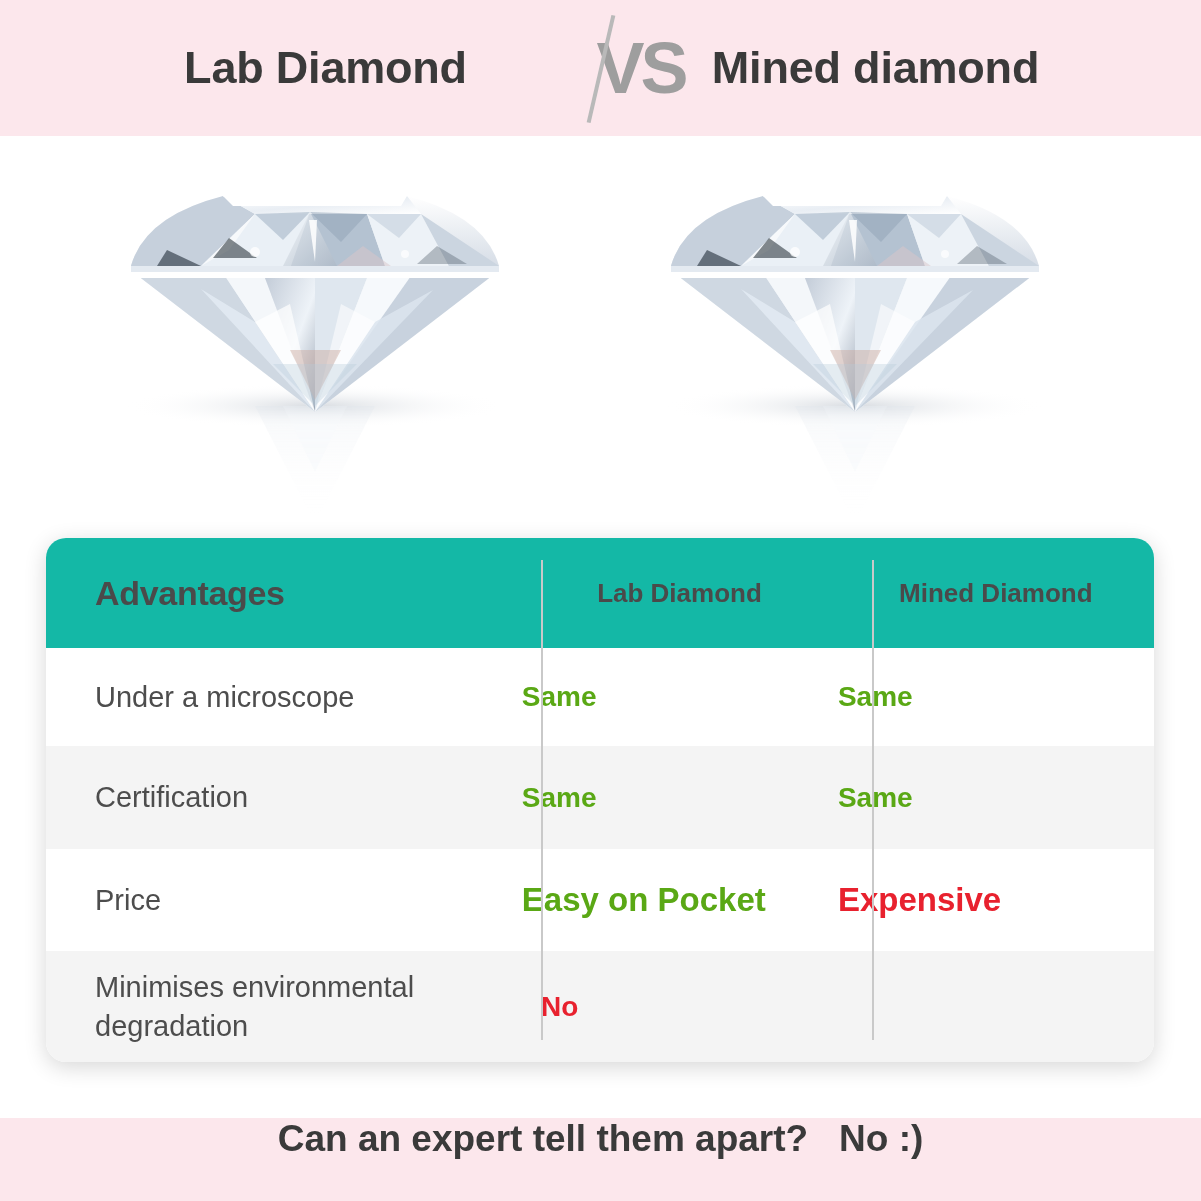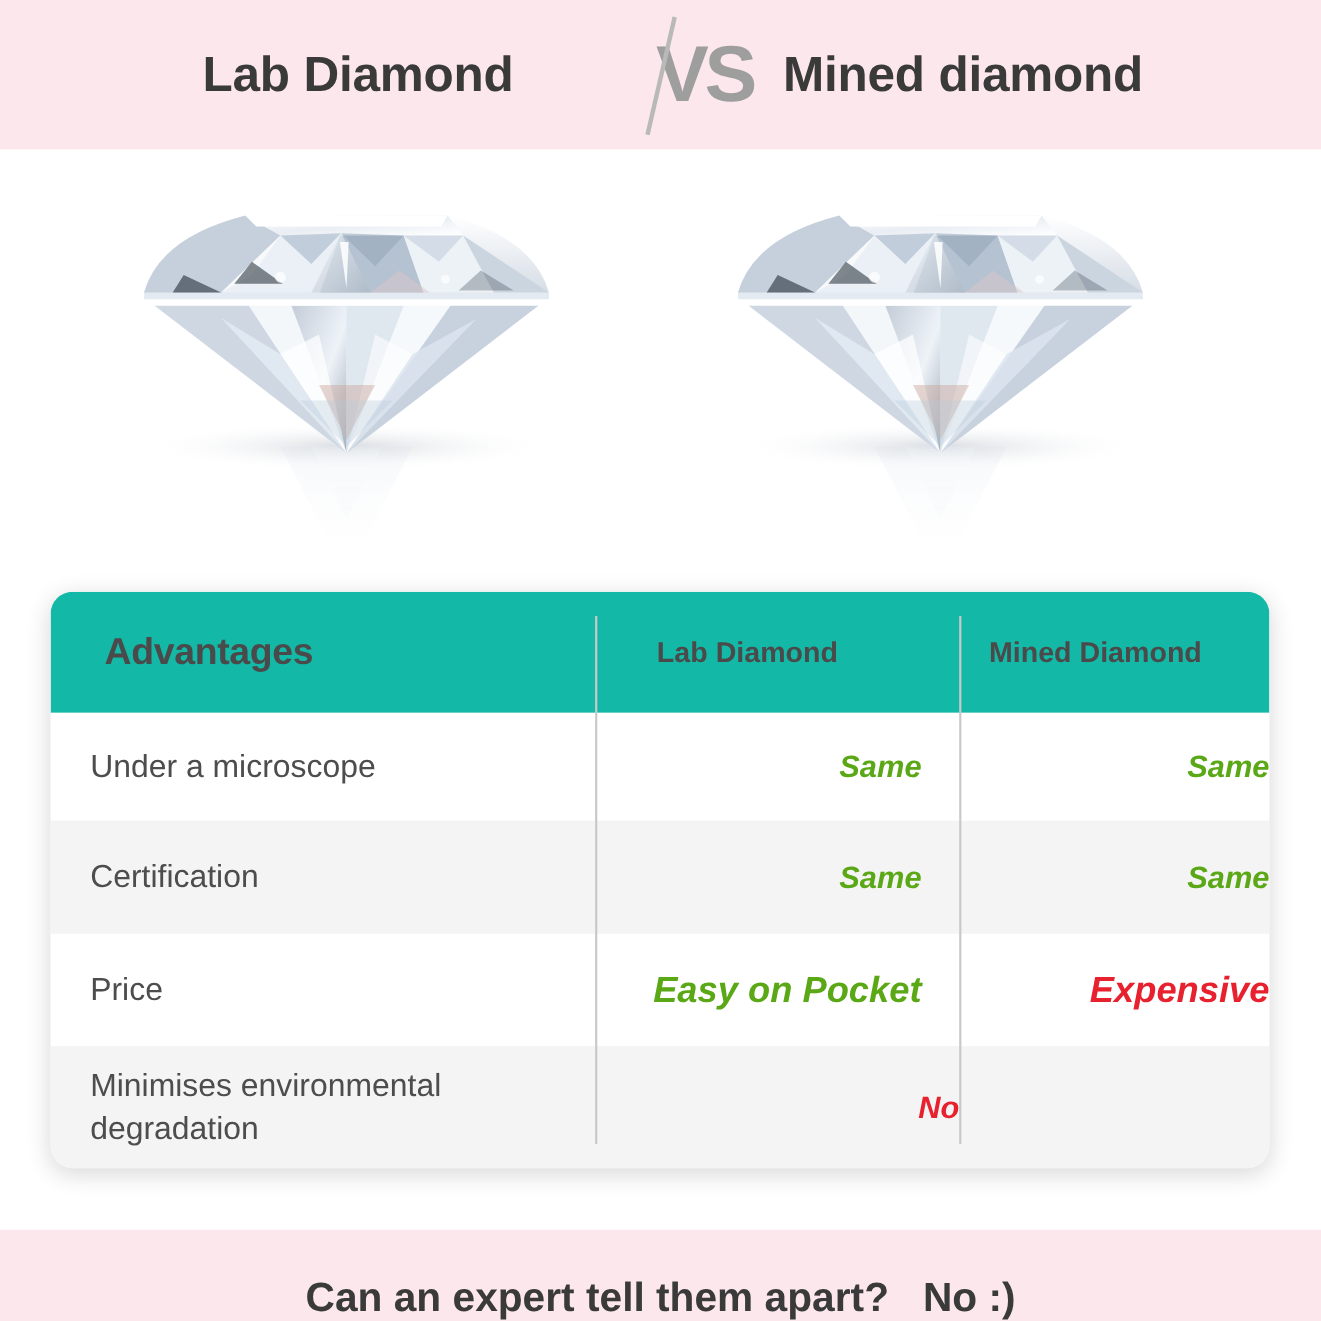"Under a microscope" .td-label { padding-left: 36px -> 49px }
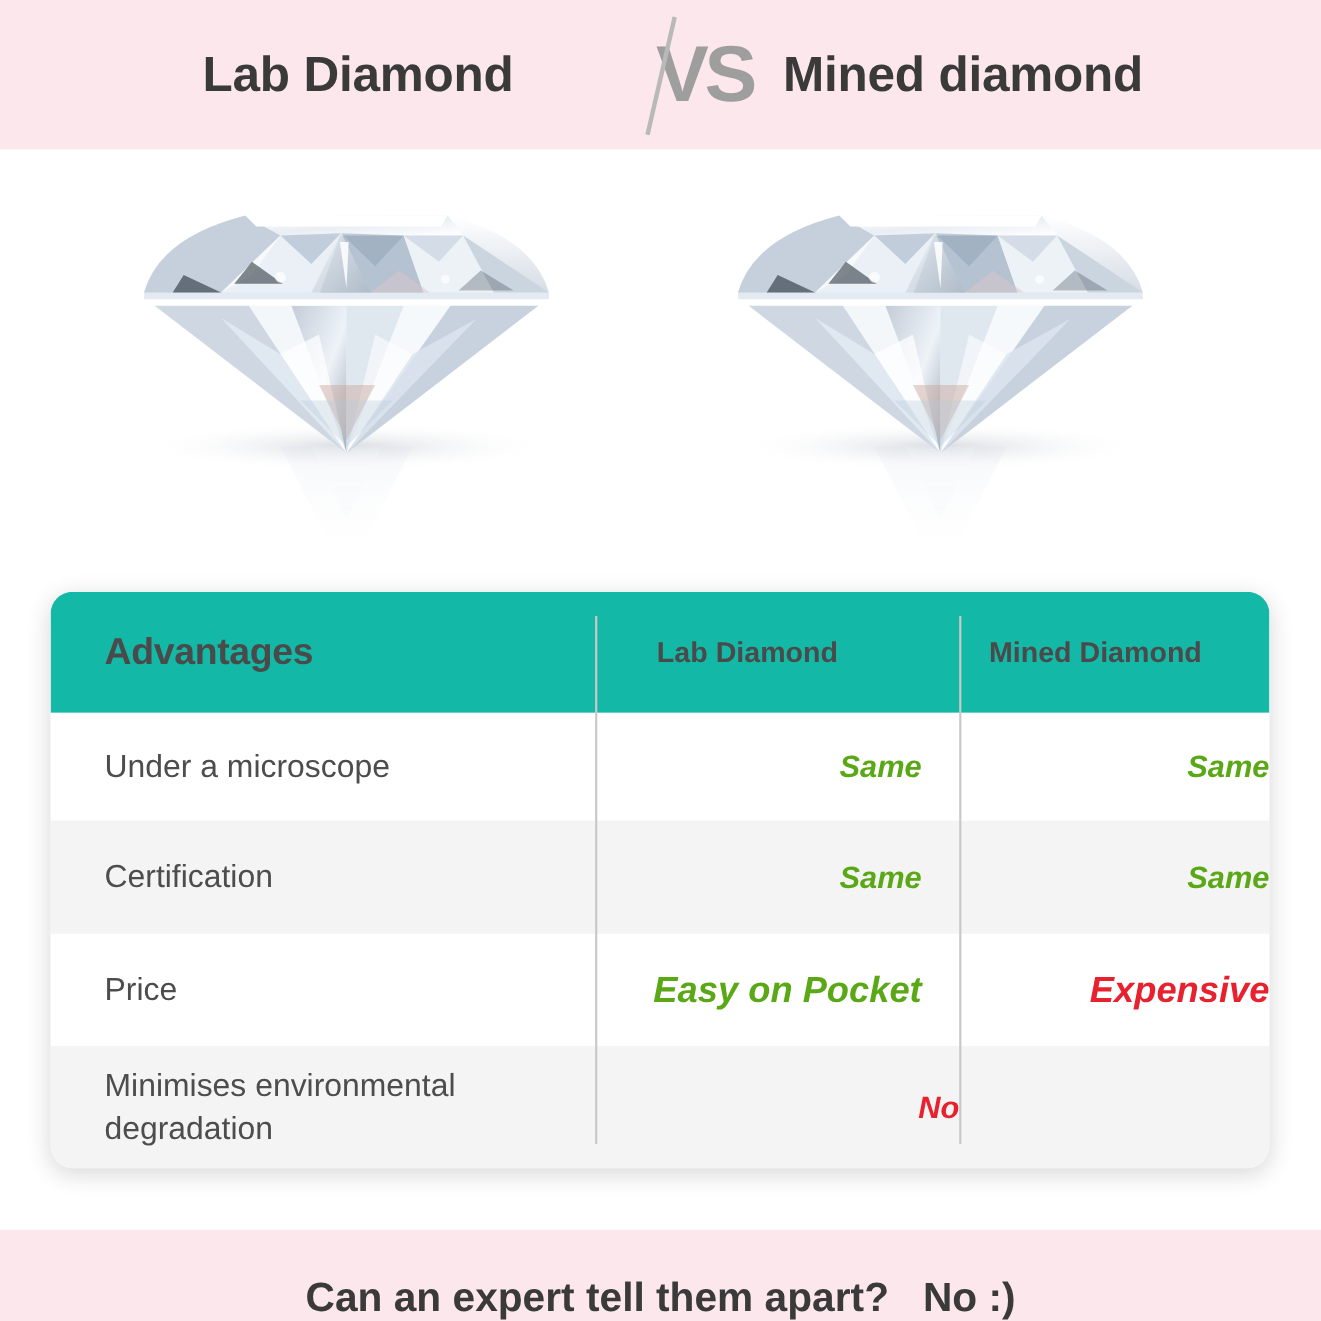"Same" .td-val { font-style: italic -> none; text-align: right -> left }
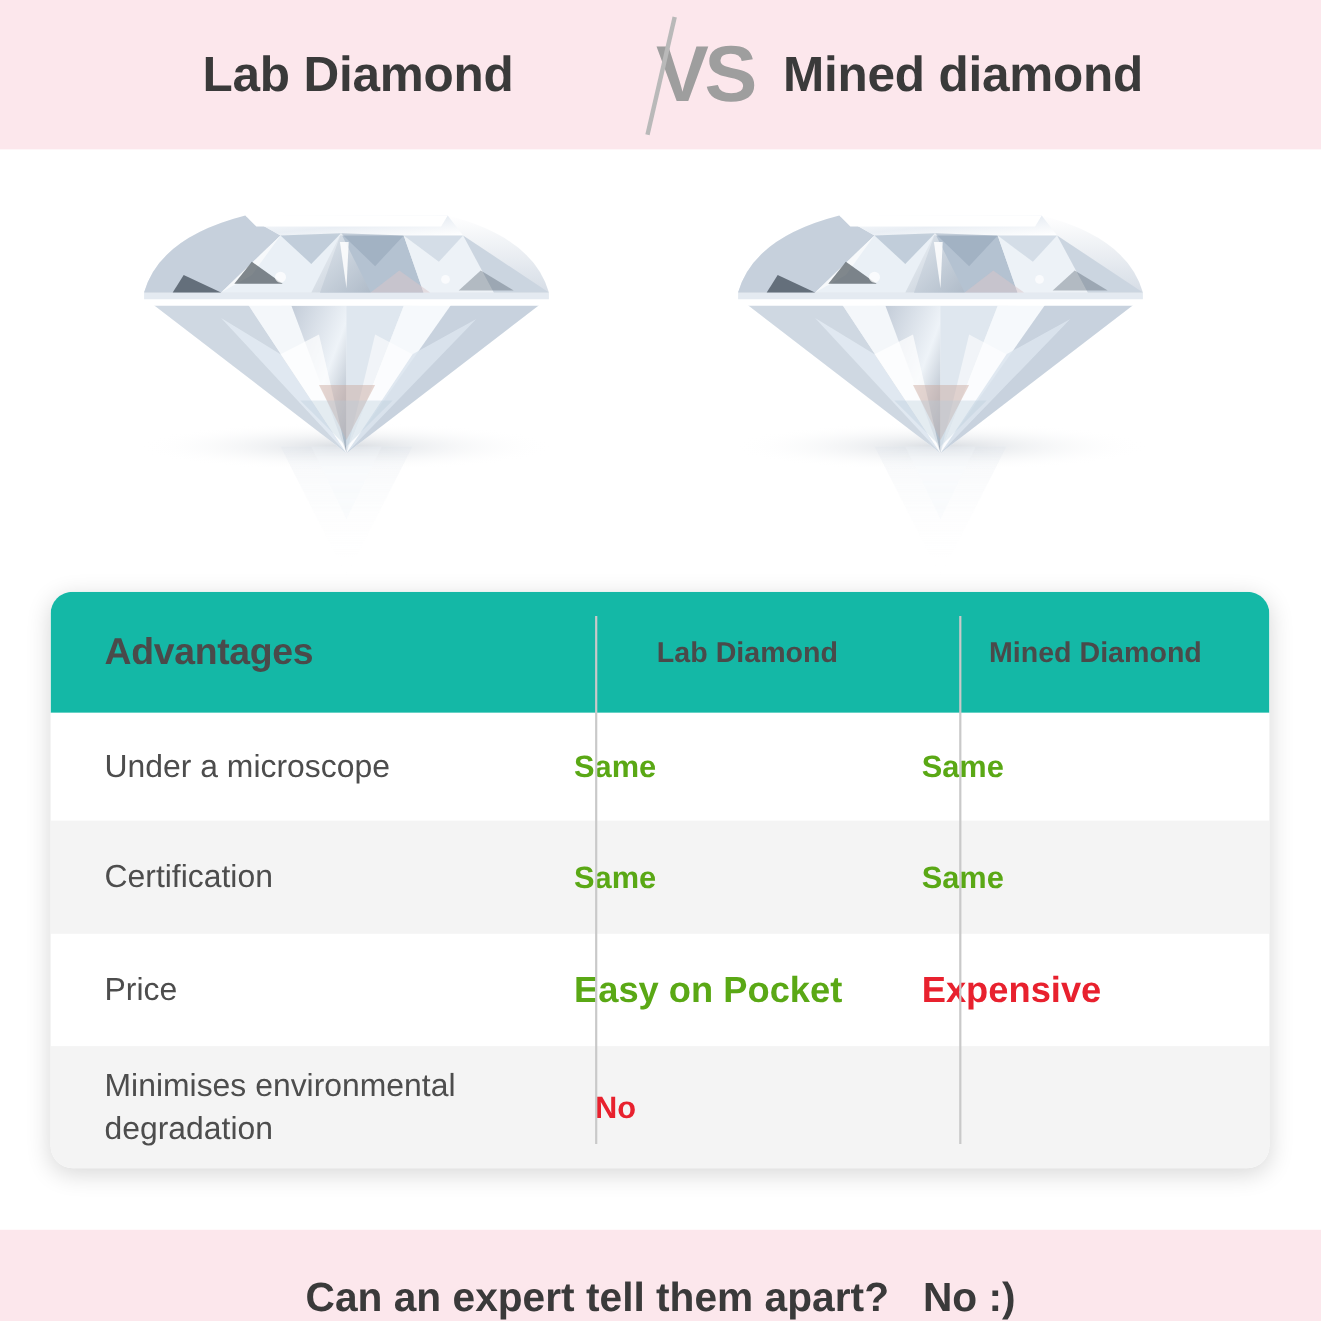"Can an expert tell them" .footer-banner { align-items: flex-end -> flex-start }
